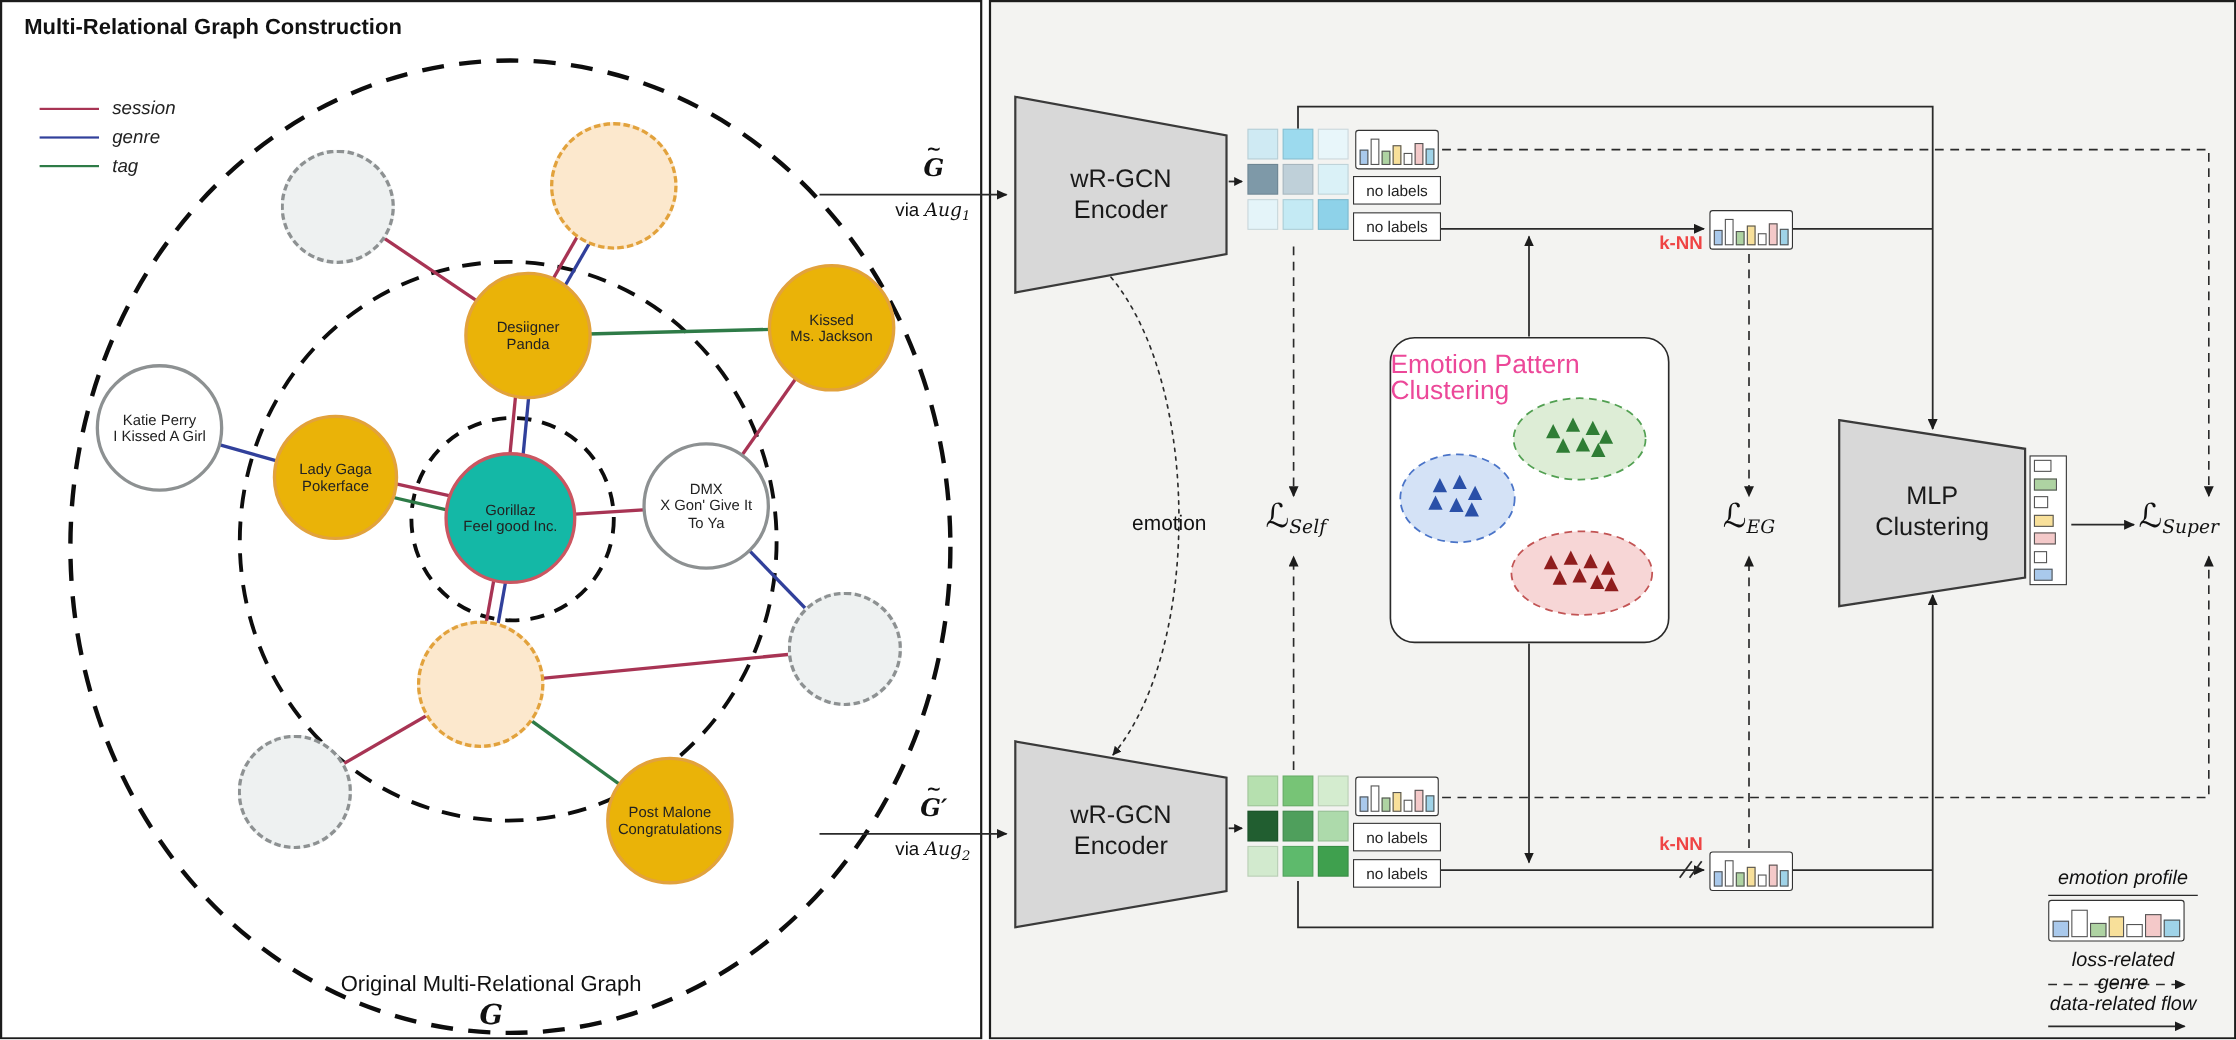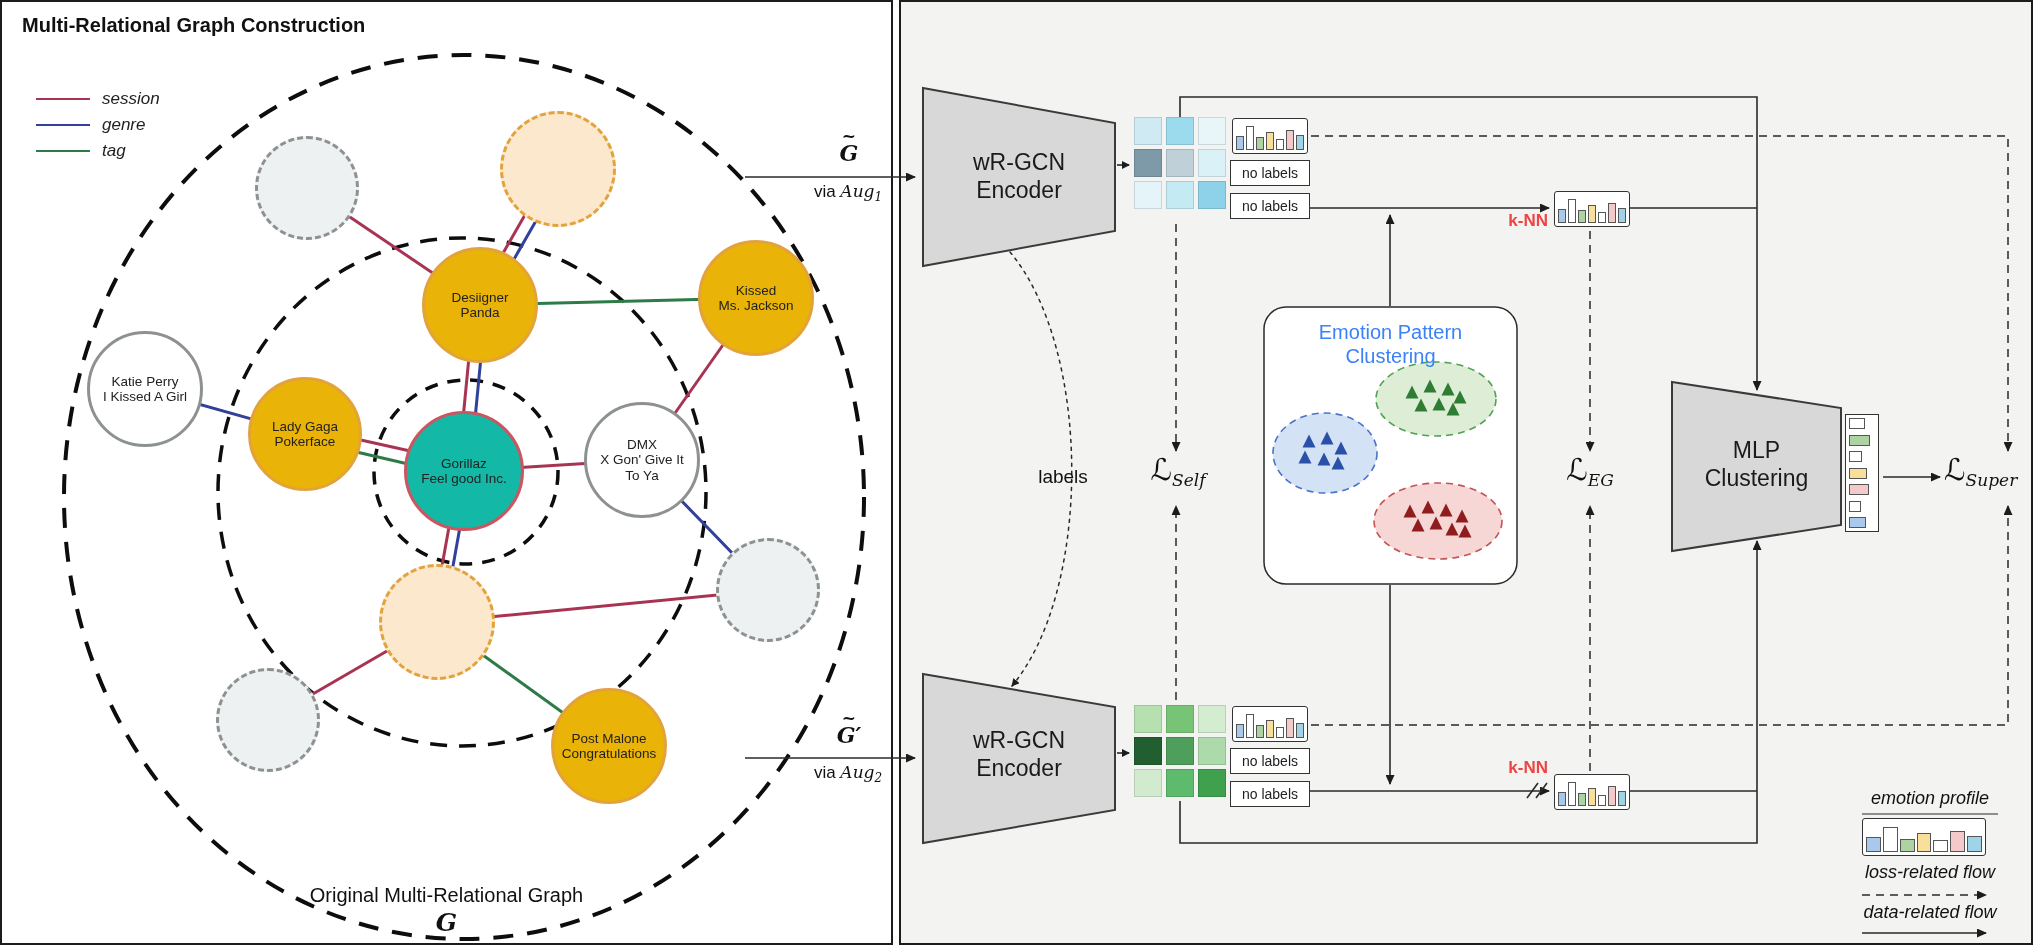"Emotion Pattern" .ctitle { color: #3b82f6 -> #ec4899; font-size: 20px -> 24px; text-align: center -> left }
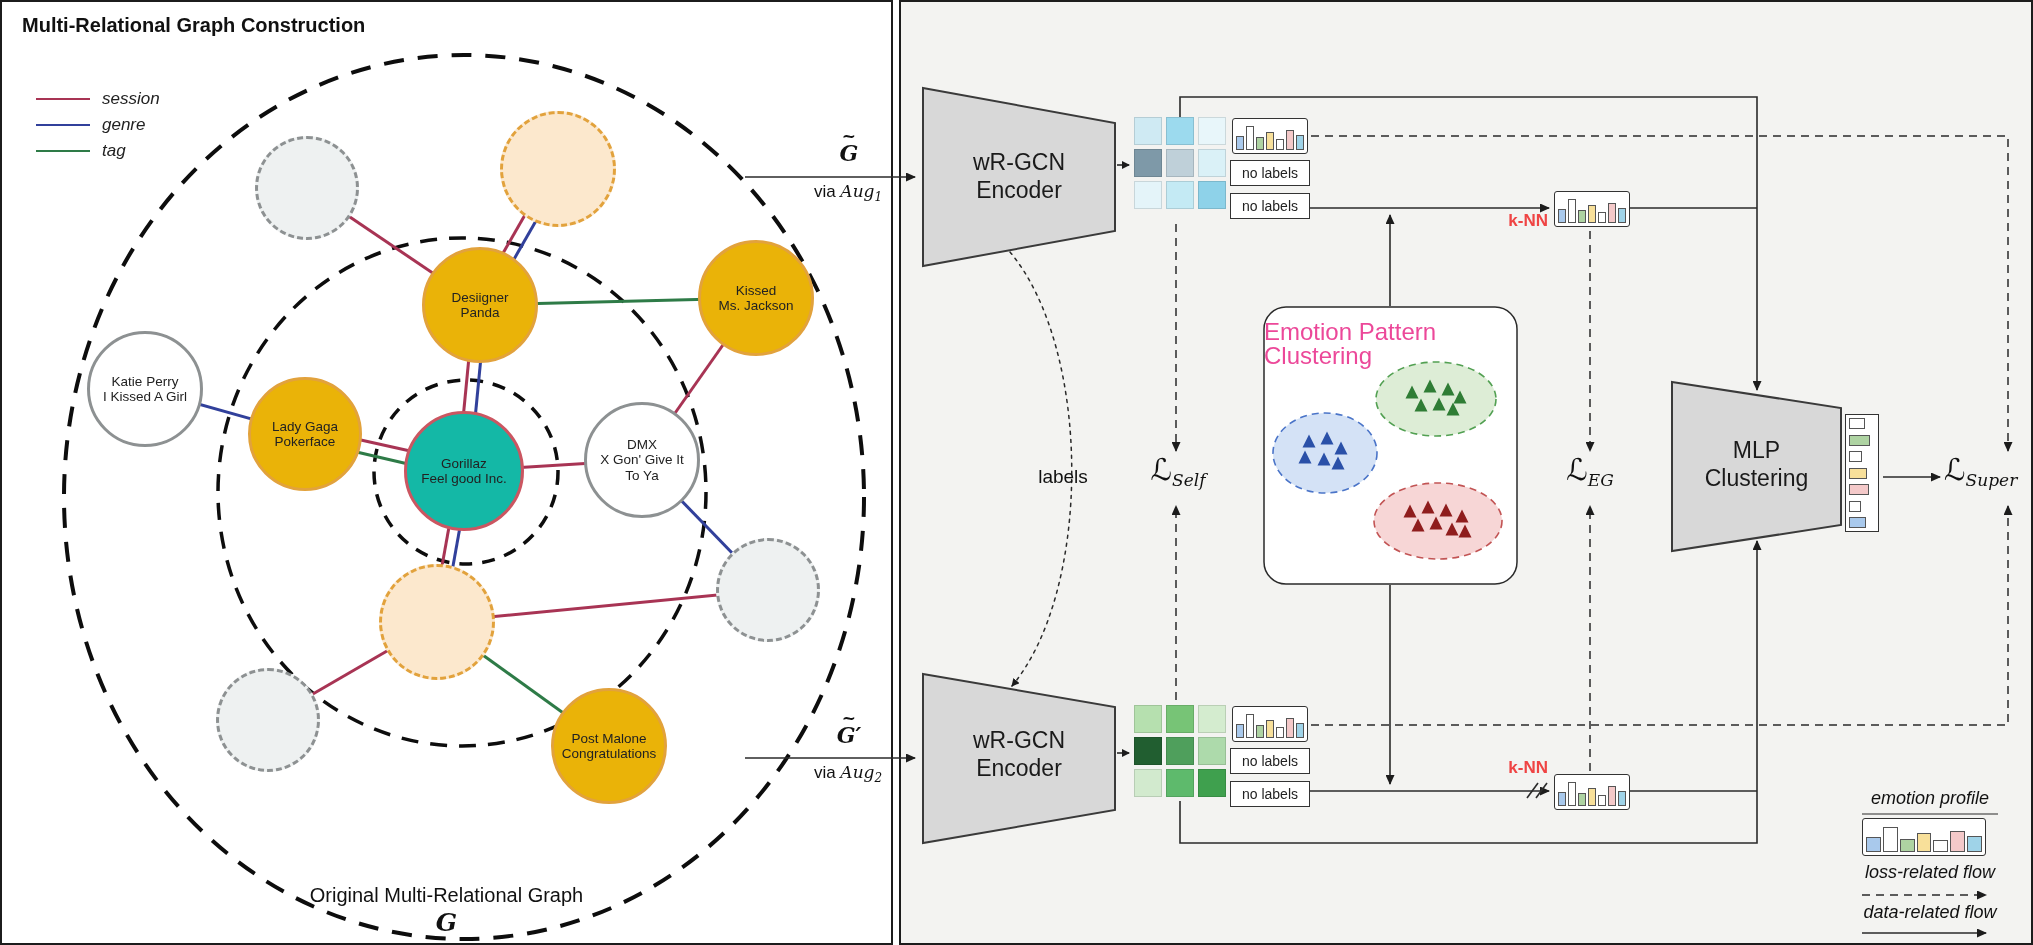"labels" div.ov { text: labels -> emotion }
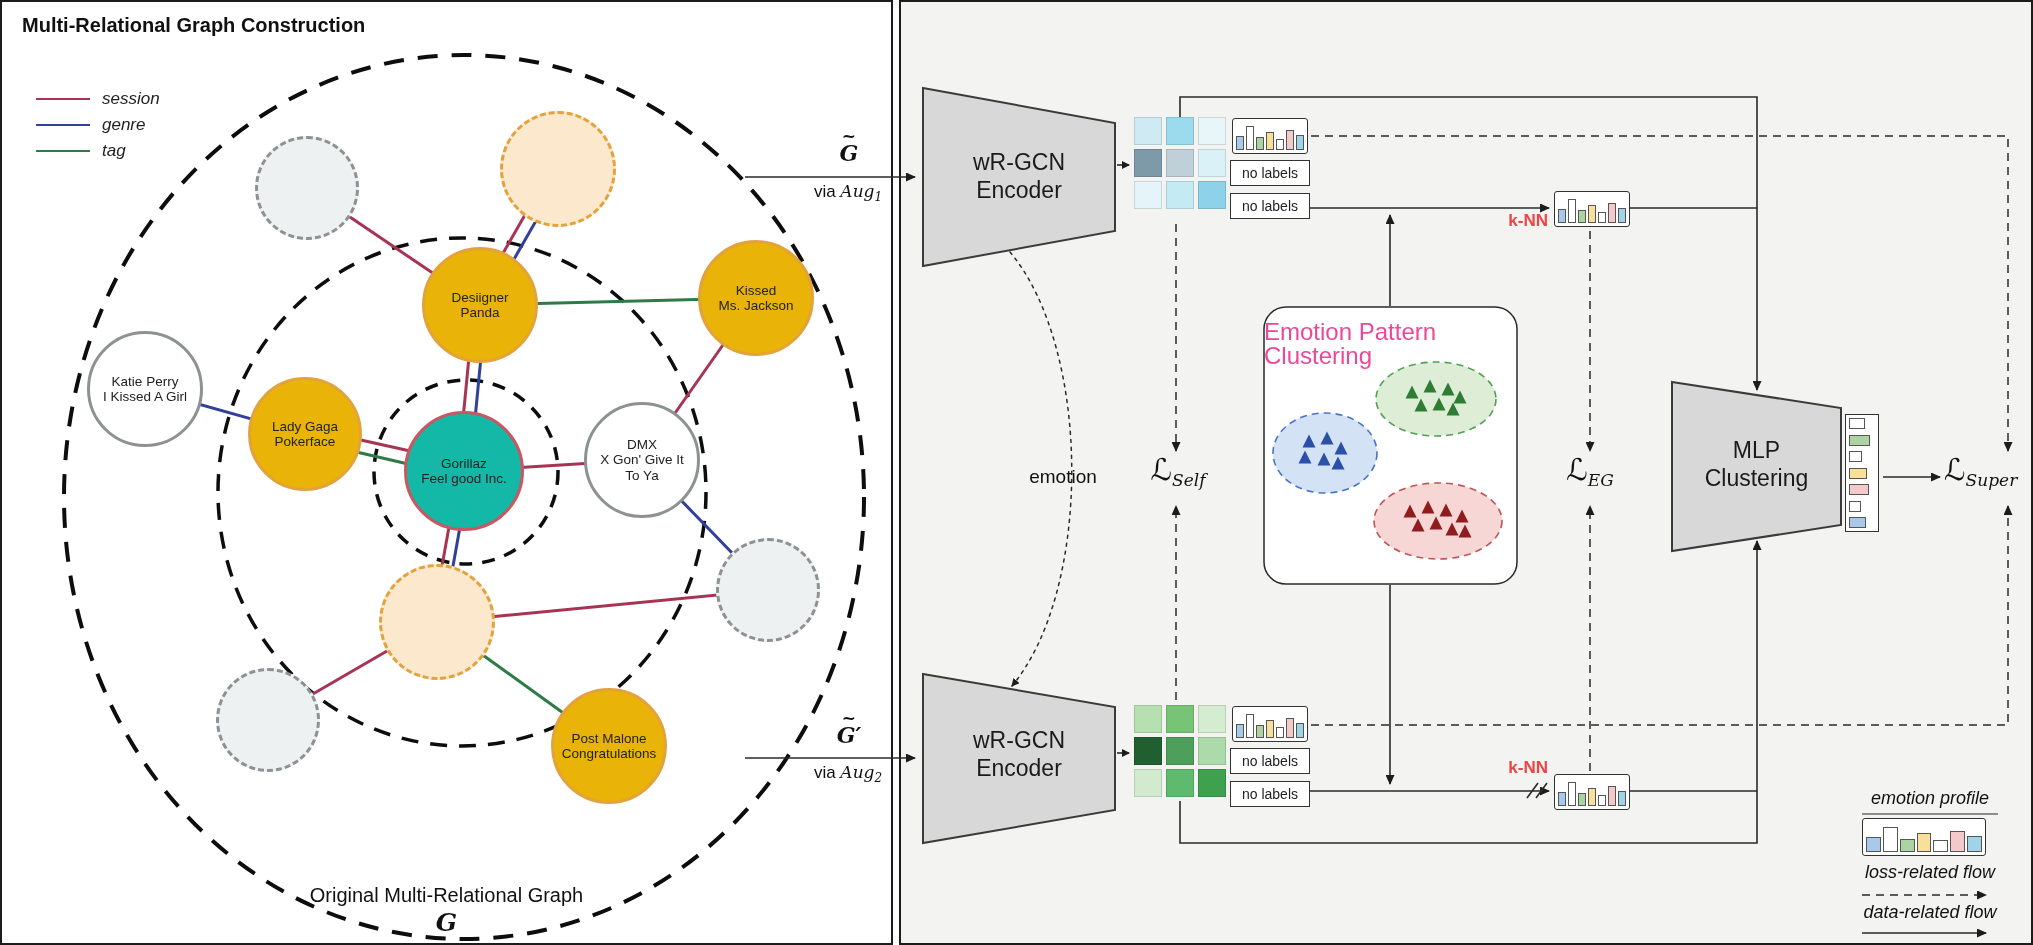"loss-related flow" div.ov { text: flow -> genre }
